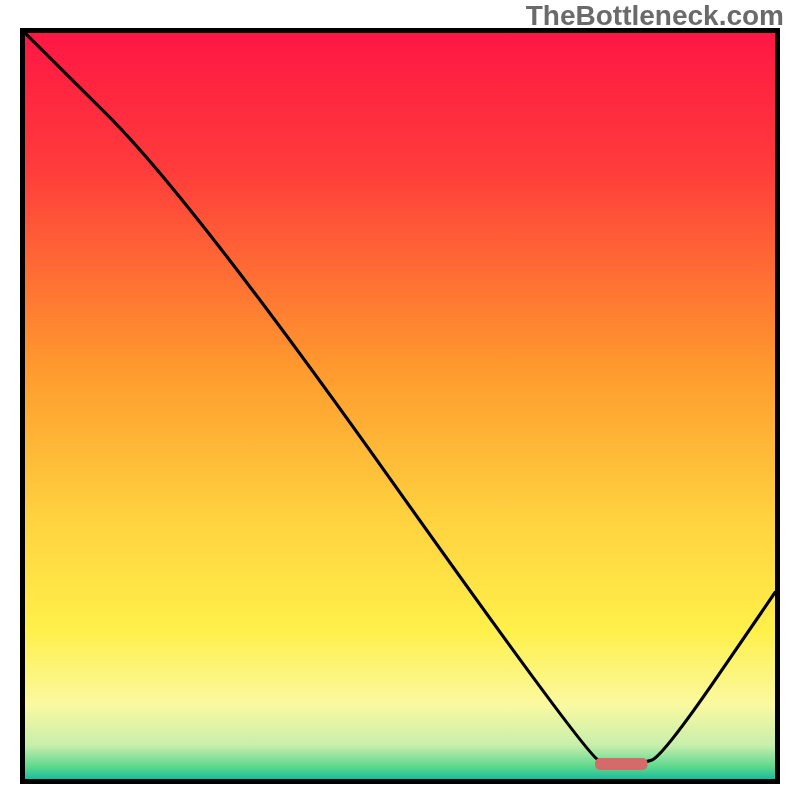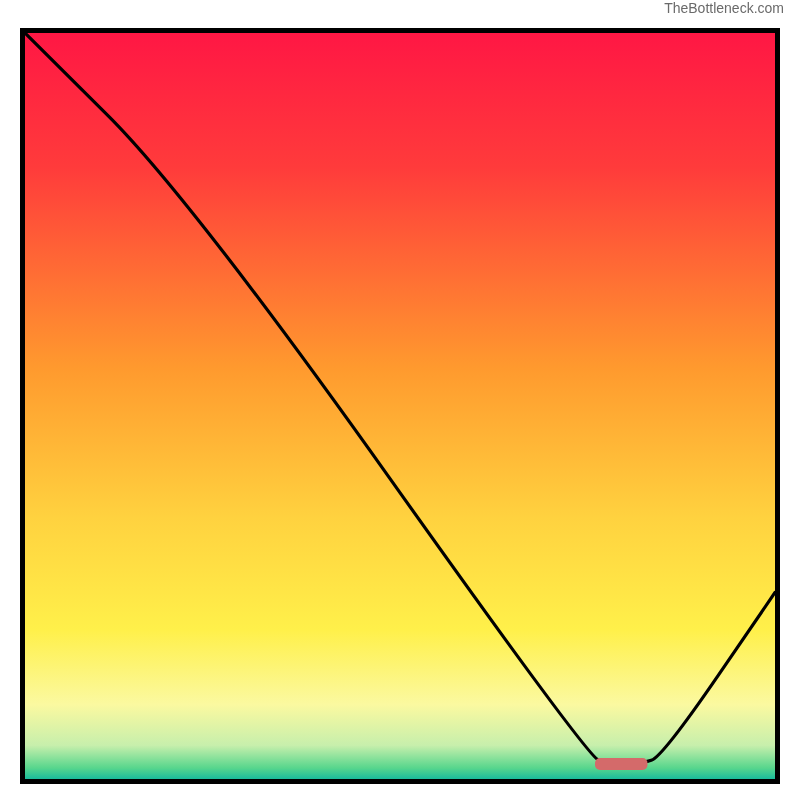"TheBottleneck.com" .watermark { font-size: 14px -> 28px; font-weight: normal -> bold }
